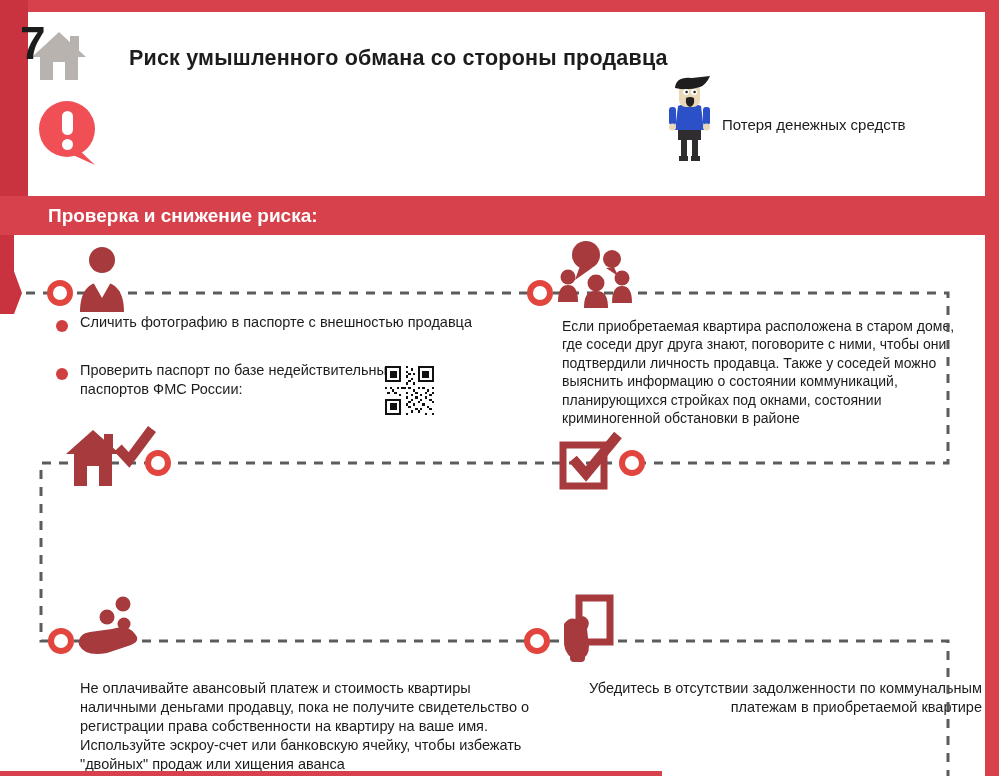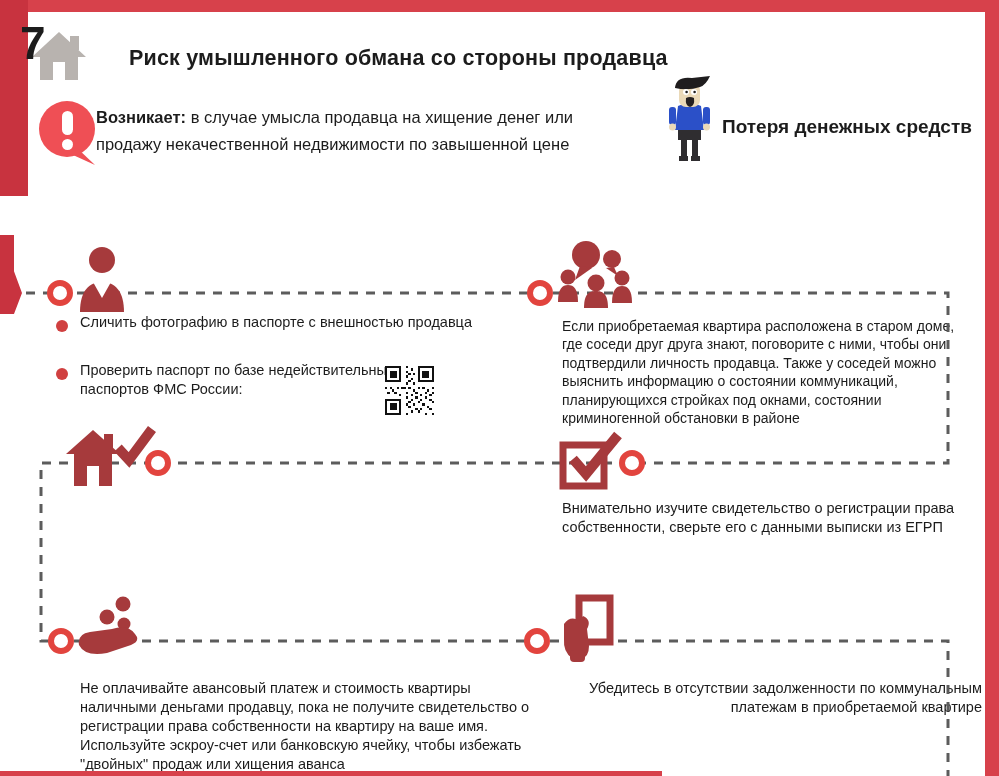"Возникает: в случае умысла продавца" div.abs { html: <div> <b>Возникает:</b><span> в случае умысла продавца на хищение денег или продажу некачественной недвижимости по завышенной цене</span> </div> -> none }
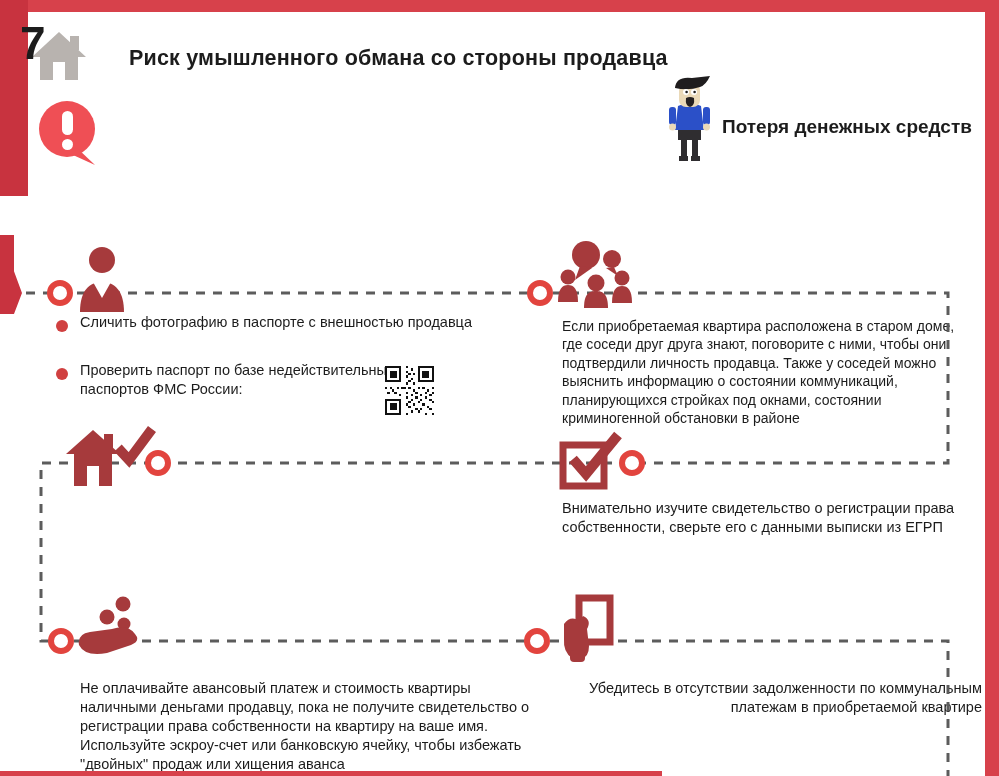"Потеря денежных средств" .loss { font-size: 19px -> 15px; font-weight: bold -> none }
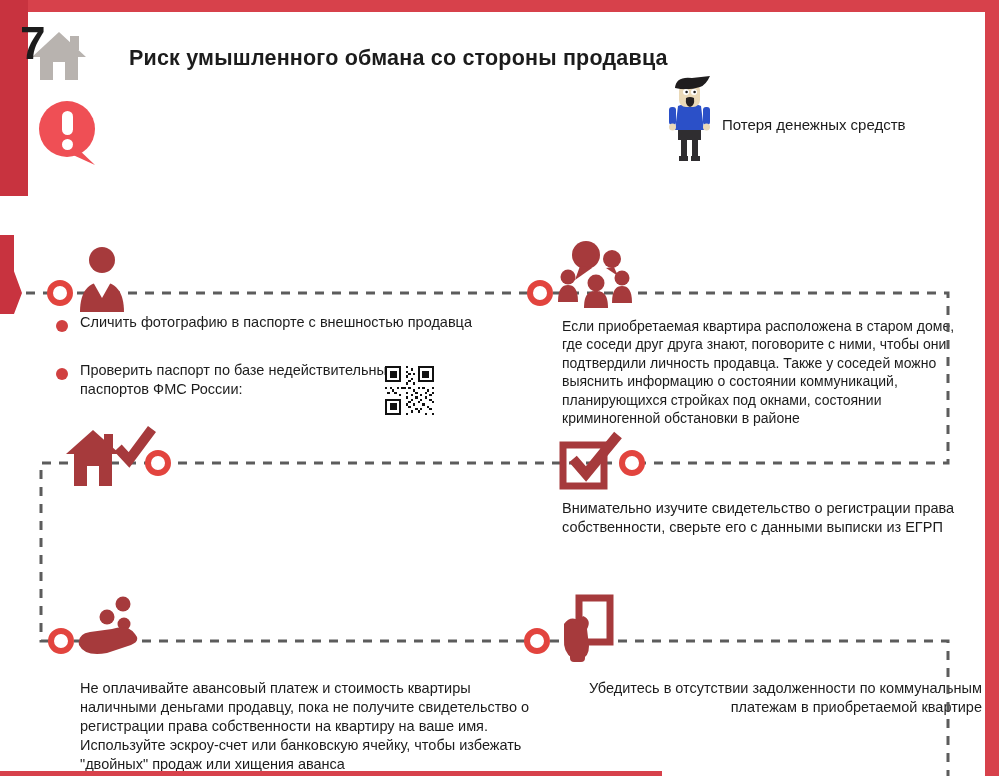"Проверка и снижение риска:" div.abs { html: none -> <div> <div>Проверка и снижение риска:</div> </div> }
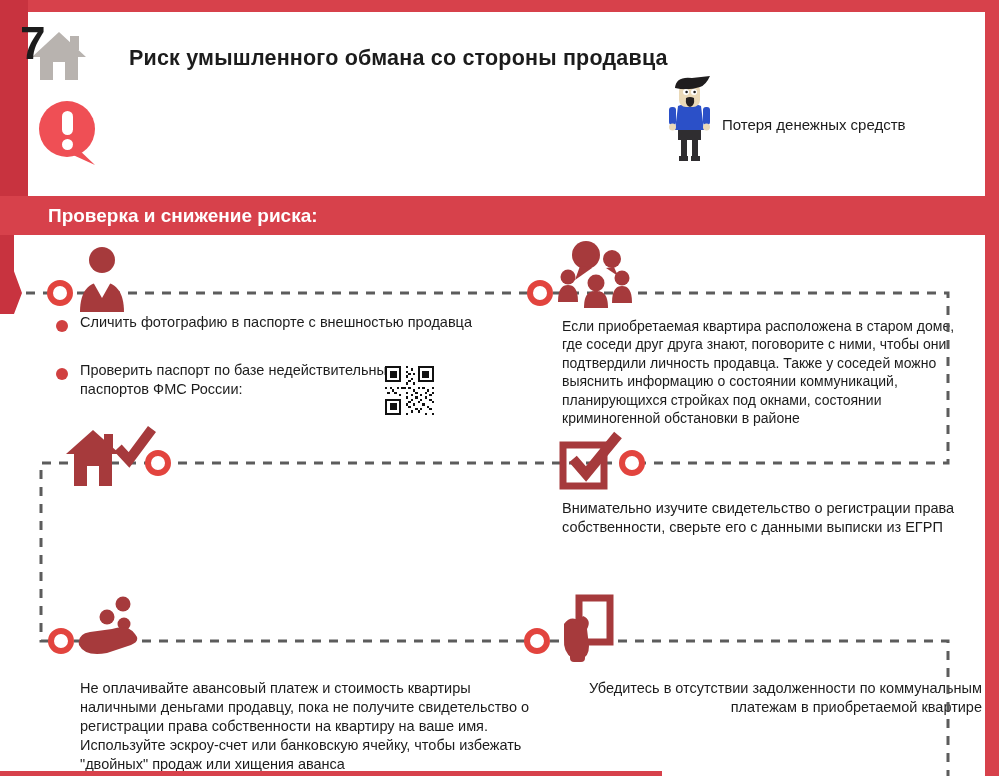"Внимательно изучите свидетельство о" div.abs { html: <div>Внимательно изучите свидетельство о регистрации права собственности, сверьте его с данными выписки из ЕГРП</div> -> none }
